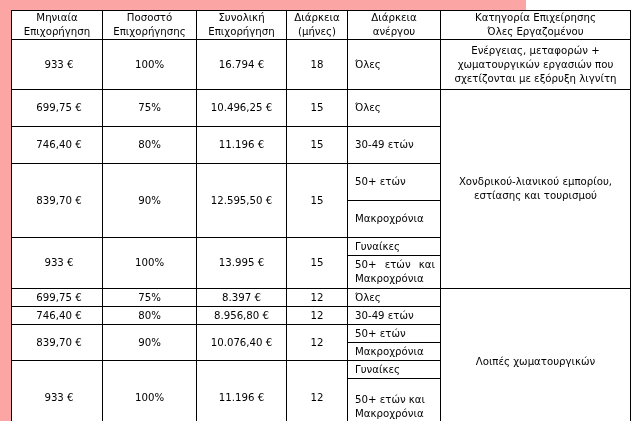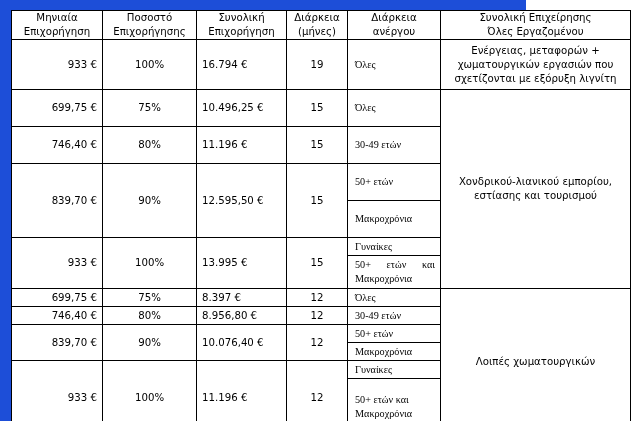"Μηνιαία" #sheet { background: #1d4ed8 -> #fca5a5 }
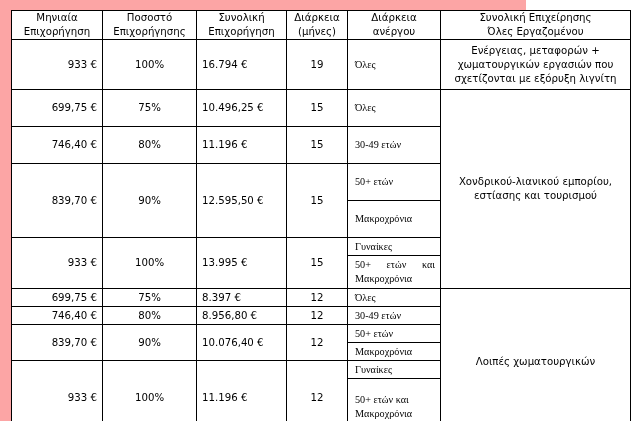"Συνολική Επιχείρησης" span { text: Συνολική -> Κατηγορία }
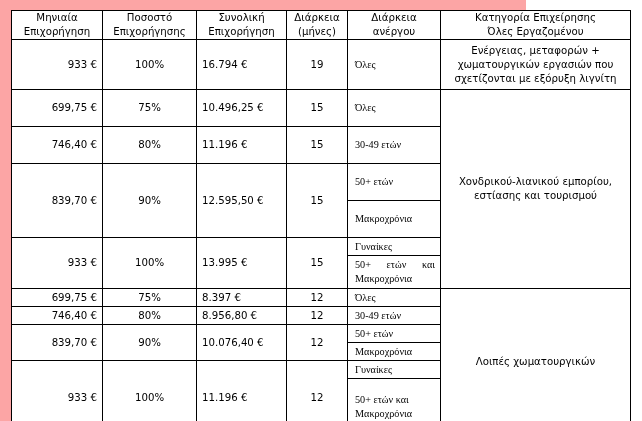"933 €" tbody td.money { text-align: right -> center }
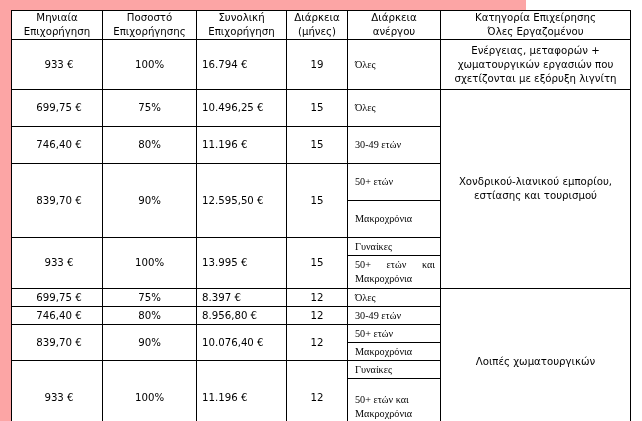"16.794 €" tbody td.total { text-align: left -> center }
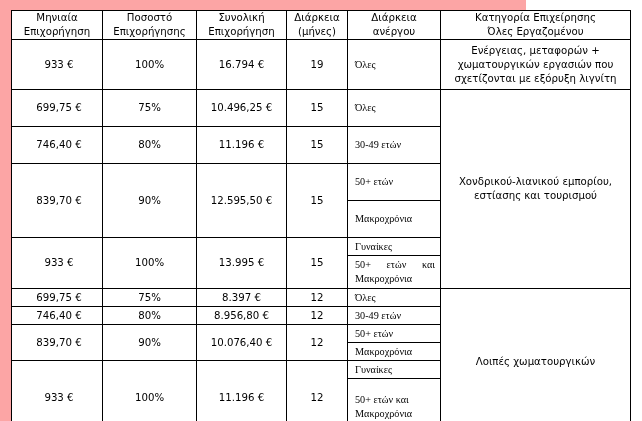"19" td { text: 19 -> 18 }
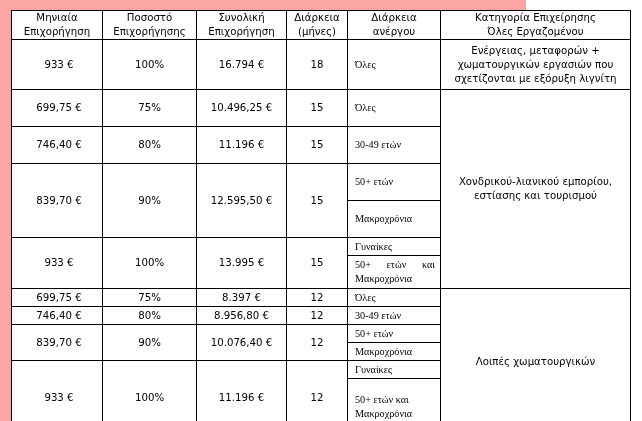"Όλες" tbody td.cat { font-family: Liberation Serif, serif -> none }
